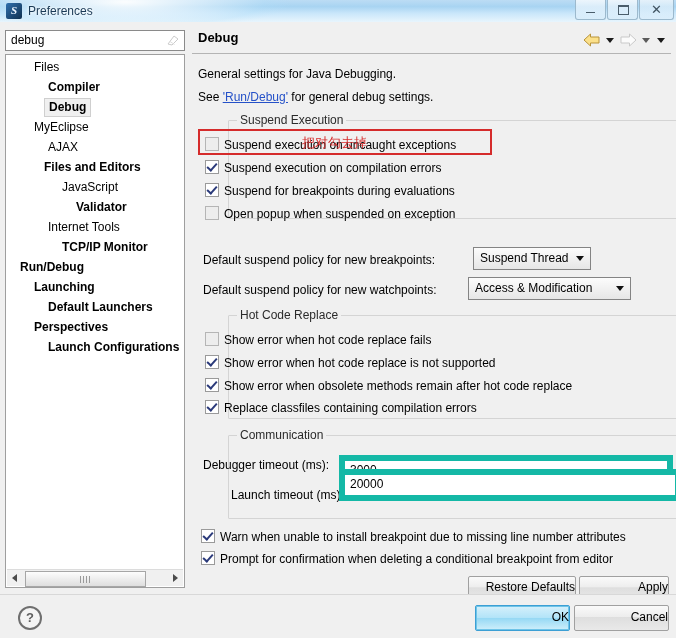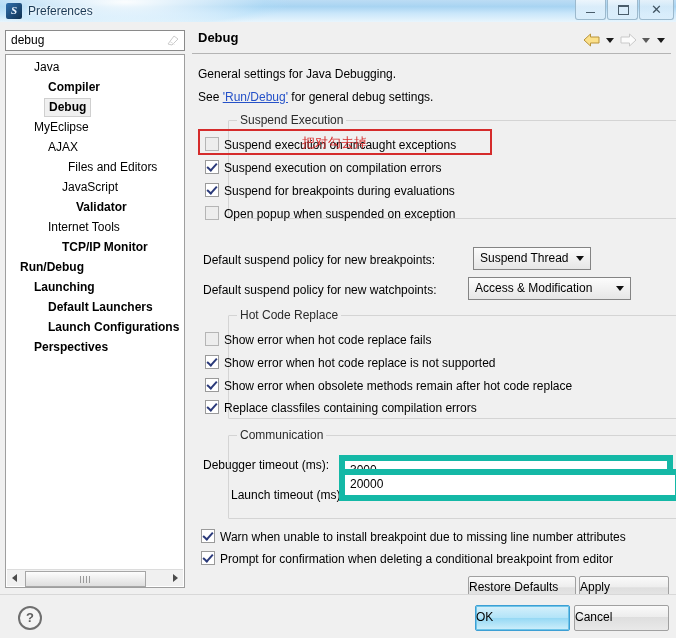"Java" div.tnode { text: Java -> Files }
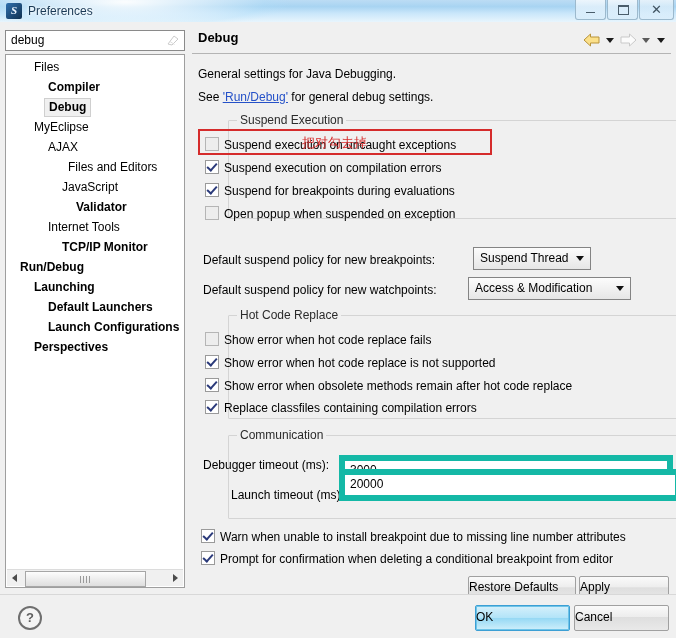"Files and Editors" div.tnode { font-weight: none -> bold; margin-left: 62px -> 38px }
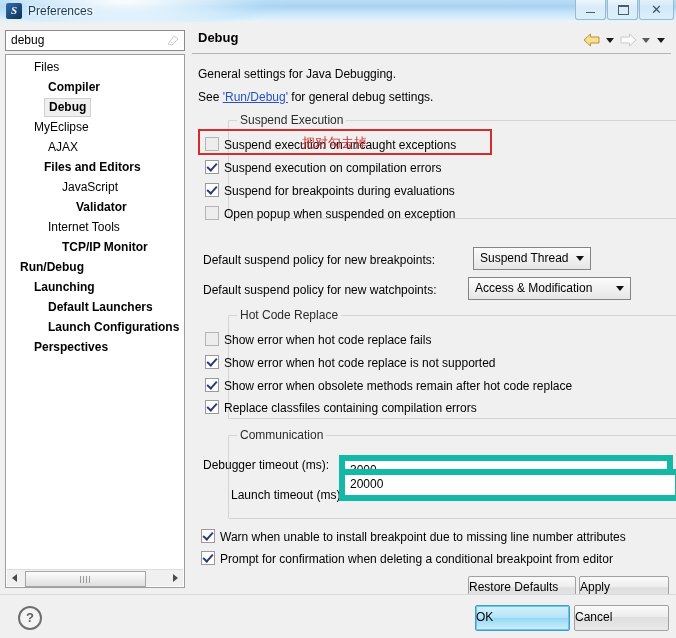"Launch Configurations" div.selwrap { order: before "Perspectives" -> after "Perspectives" }
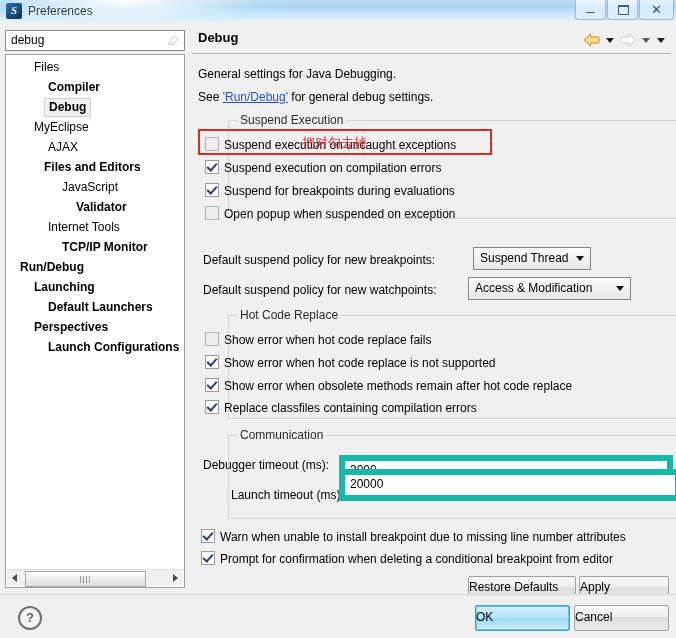"Restore Defaults" .btn { text-align: left -> right }
